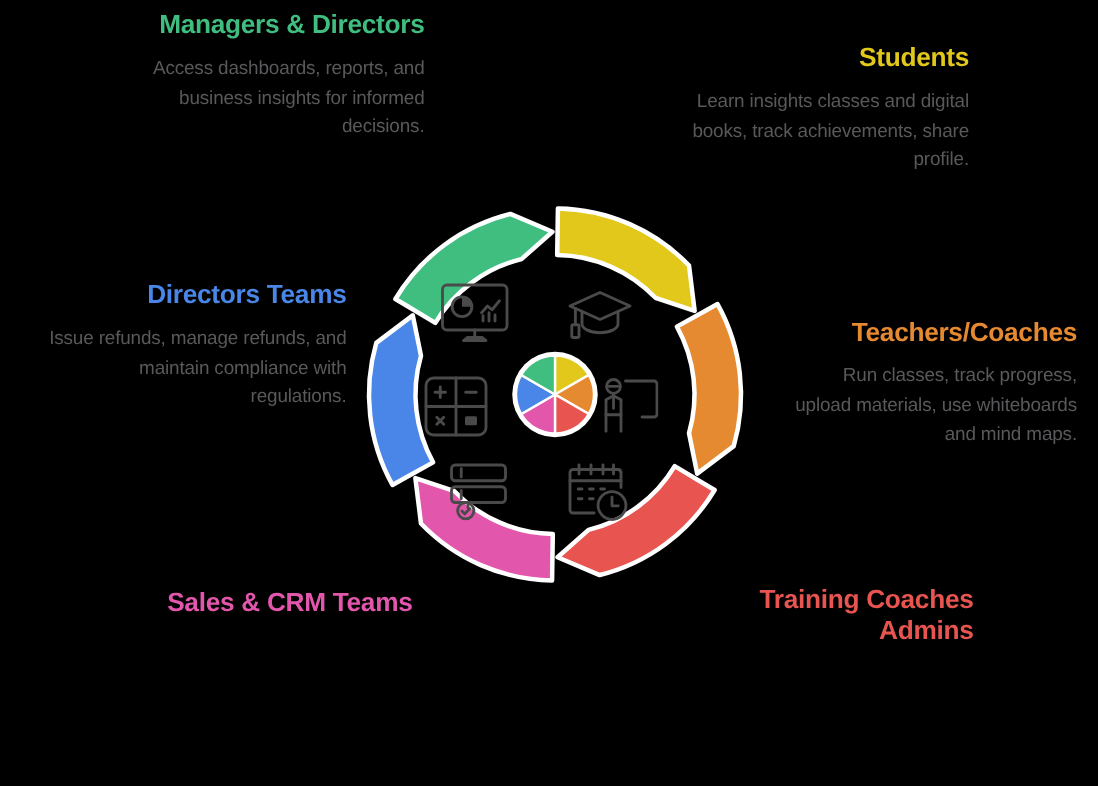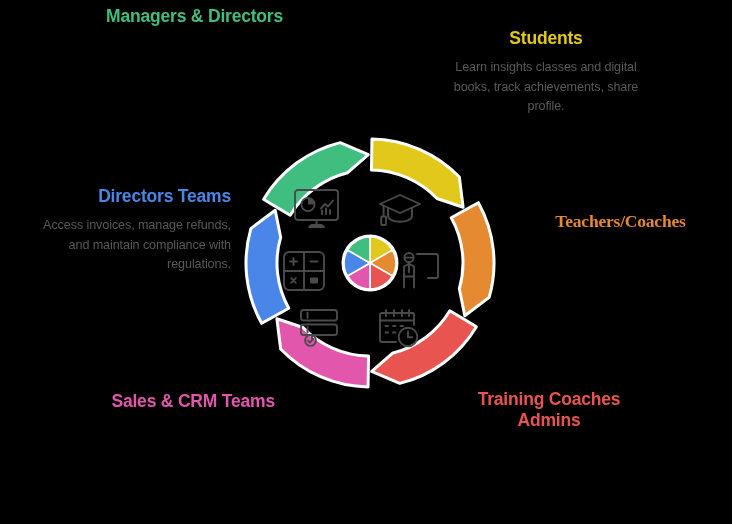"Access dashboards, reports, and business" p.label-desc { html: none -> <p>Access dashboards, reports, and business insights for informed decisions.</p> }
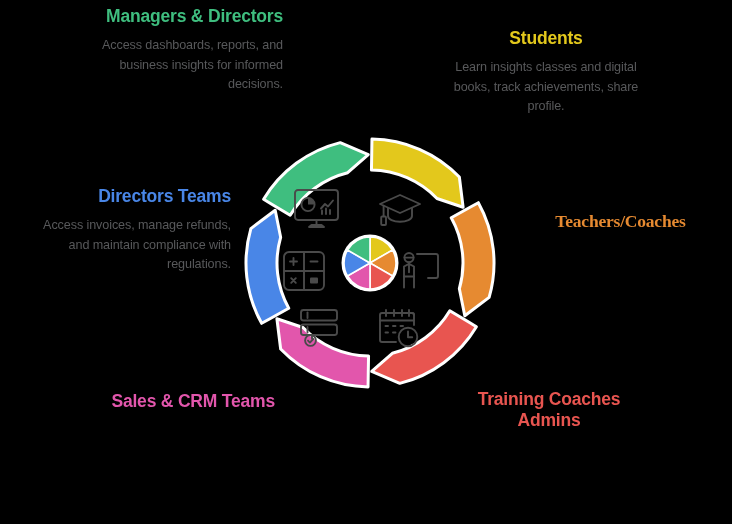"Students" .align-left { text-align: center -> right }
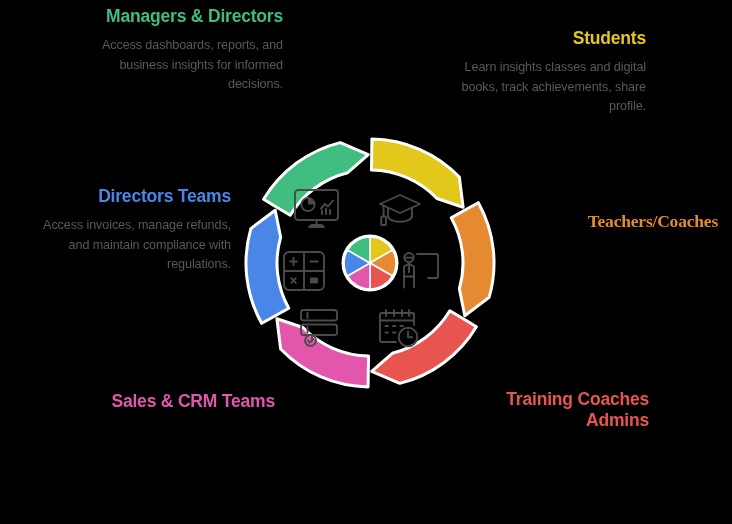"Access invoices, manage refunds, and" p.label-desc { text: Access invoices -> Issue refunds }
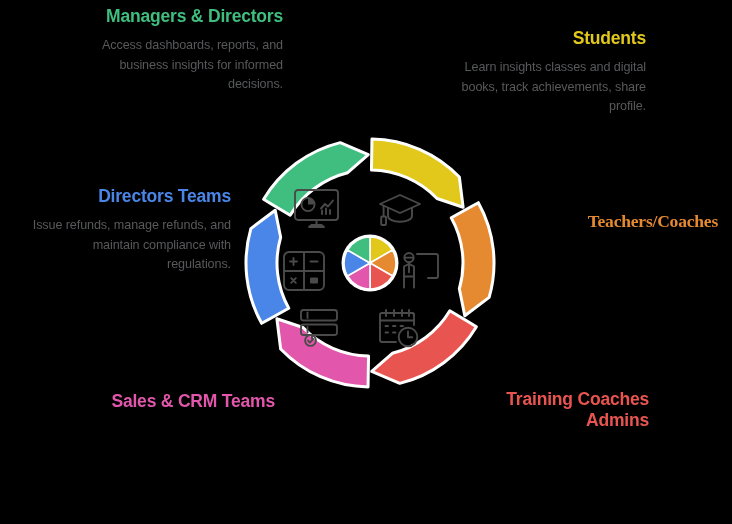"Teachers/Coaches" #blk-teachers { font-family: Liberation Serif, serif -> none }
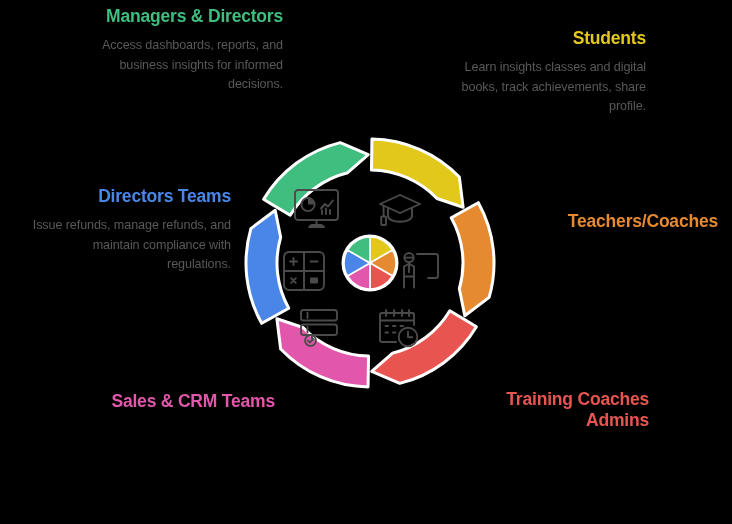"Run classes, track progress, upload" p.label-desc { html: none -> <p>Run classes, track progress, upload materials, use whiteboards and mind maps.</p> }
